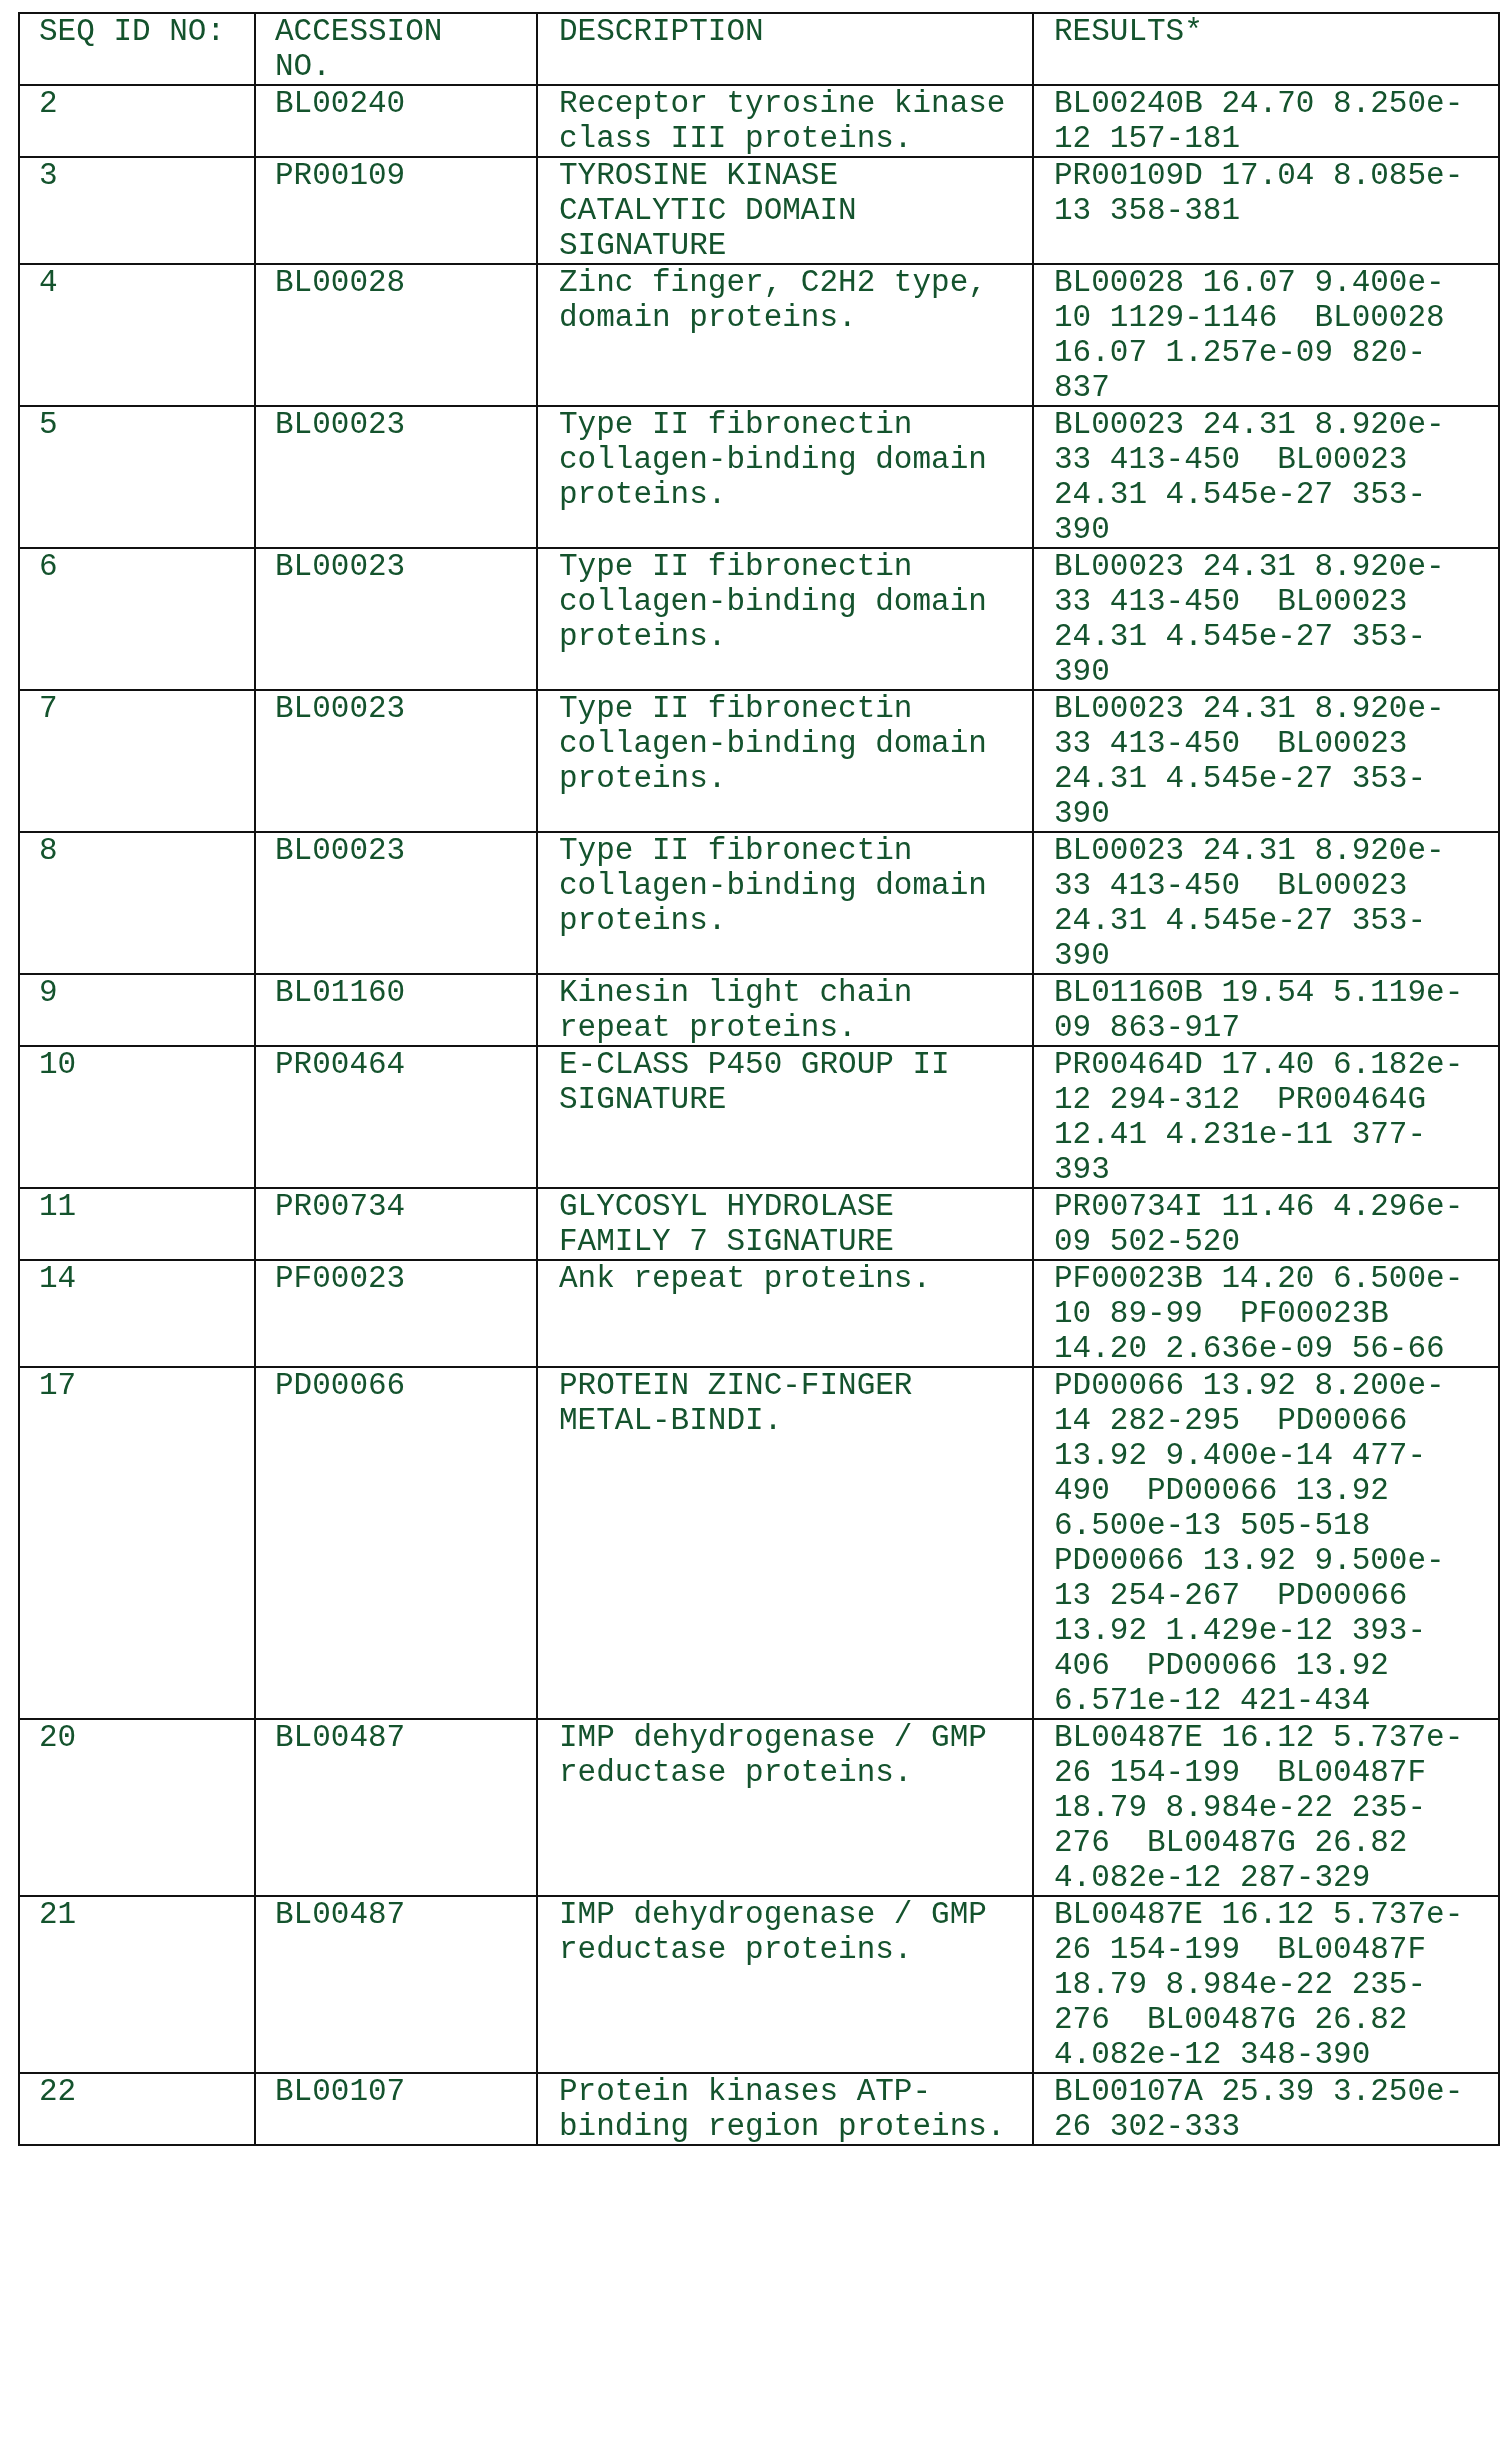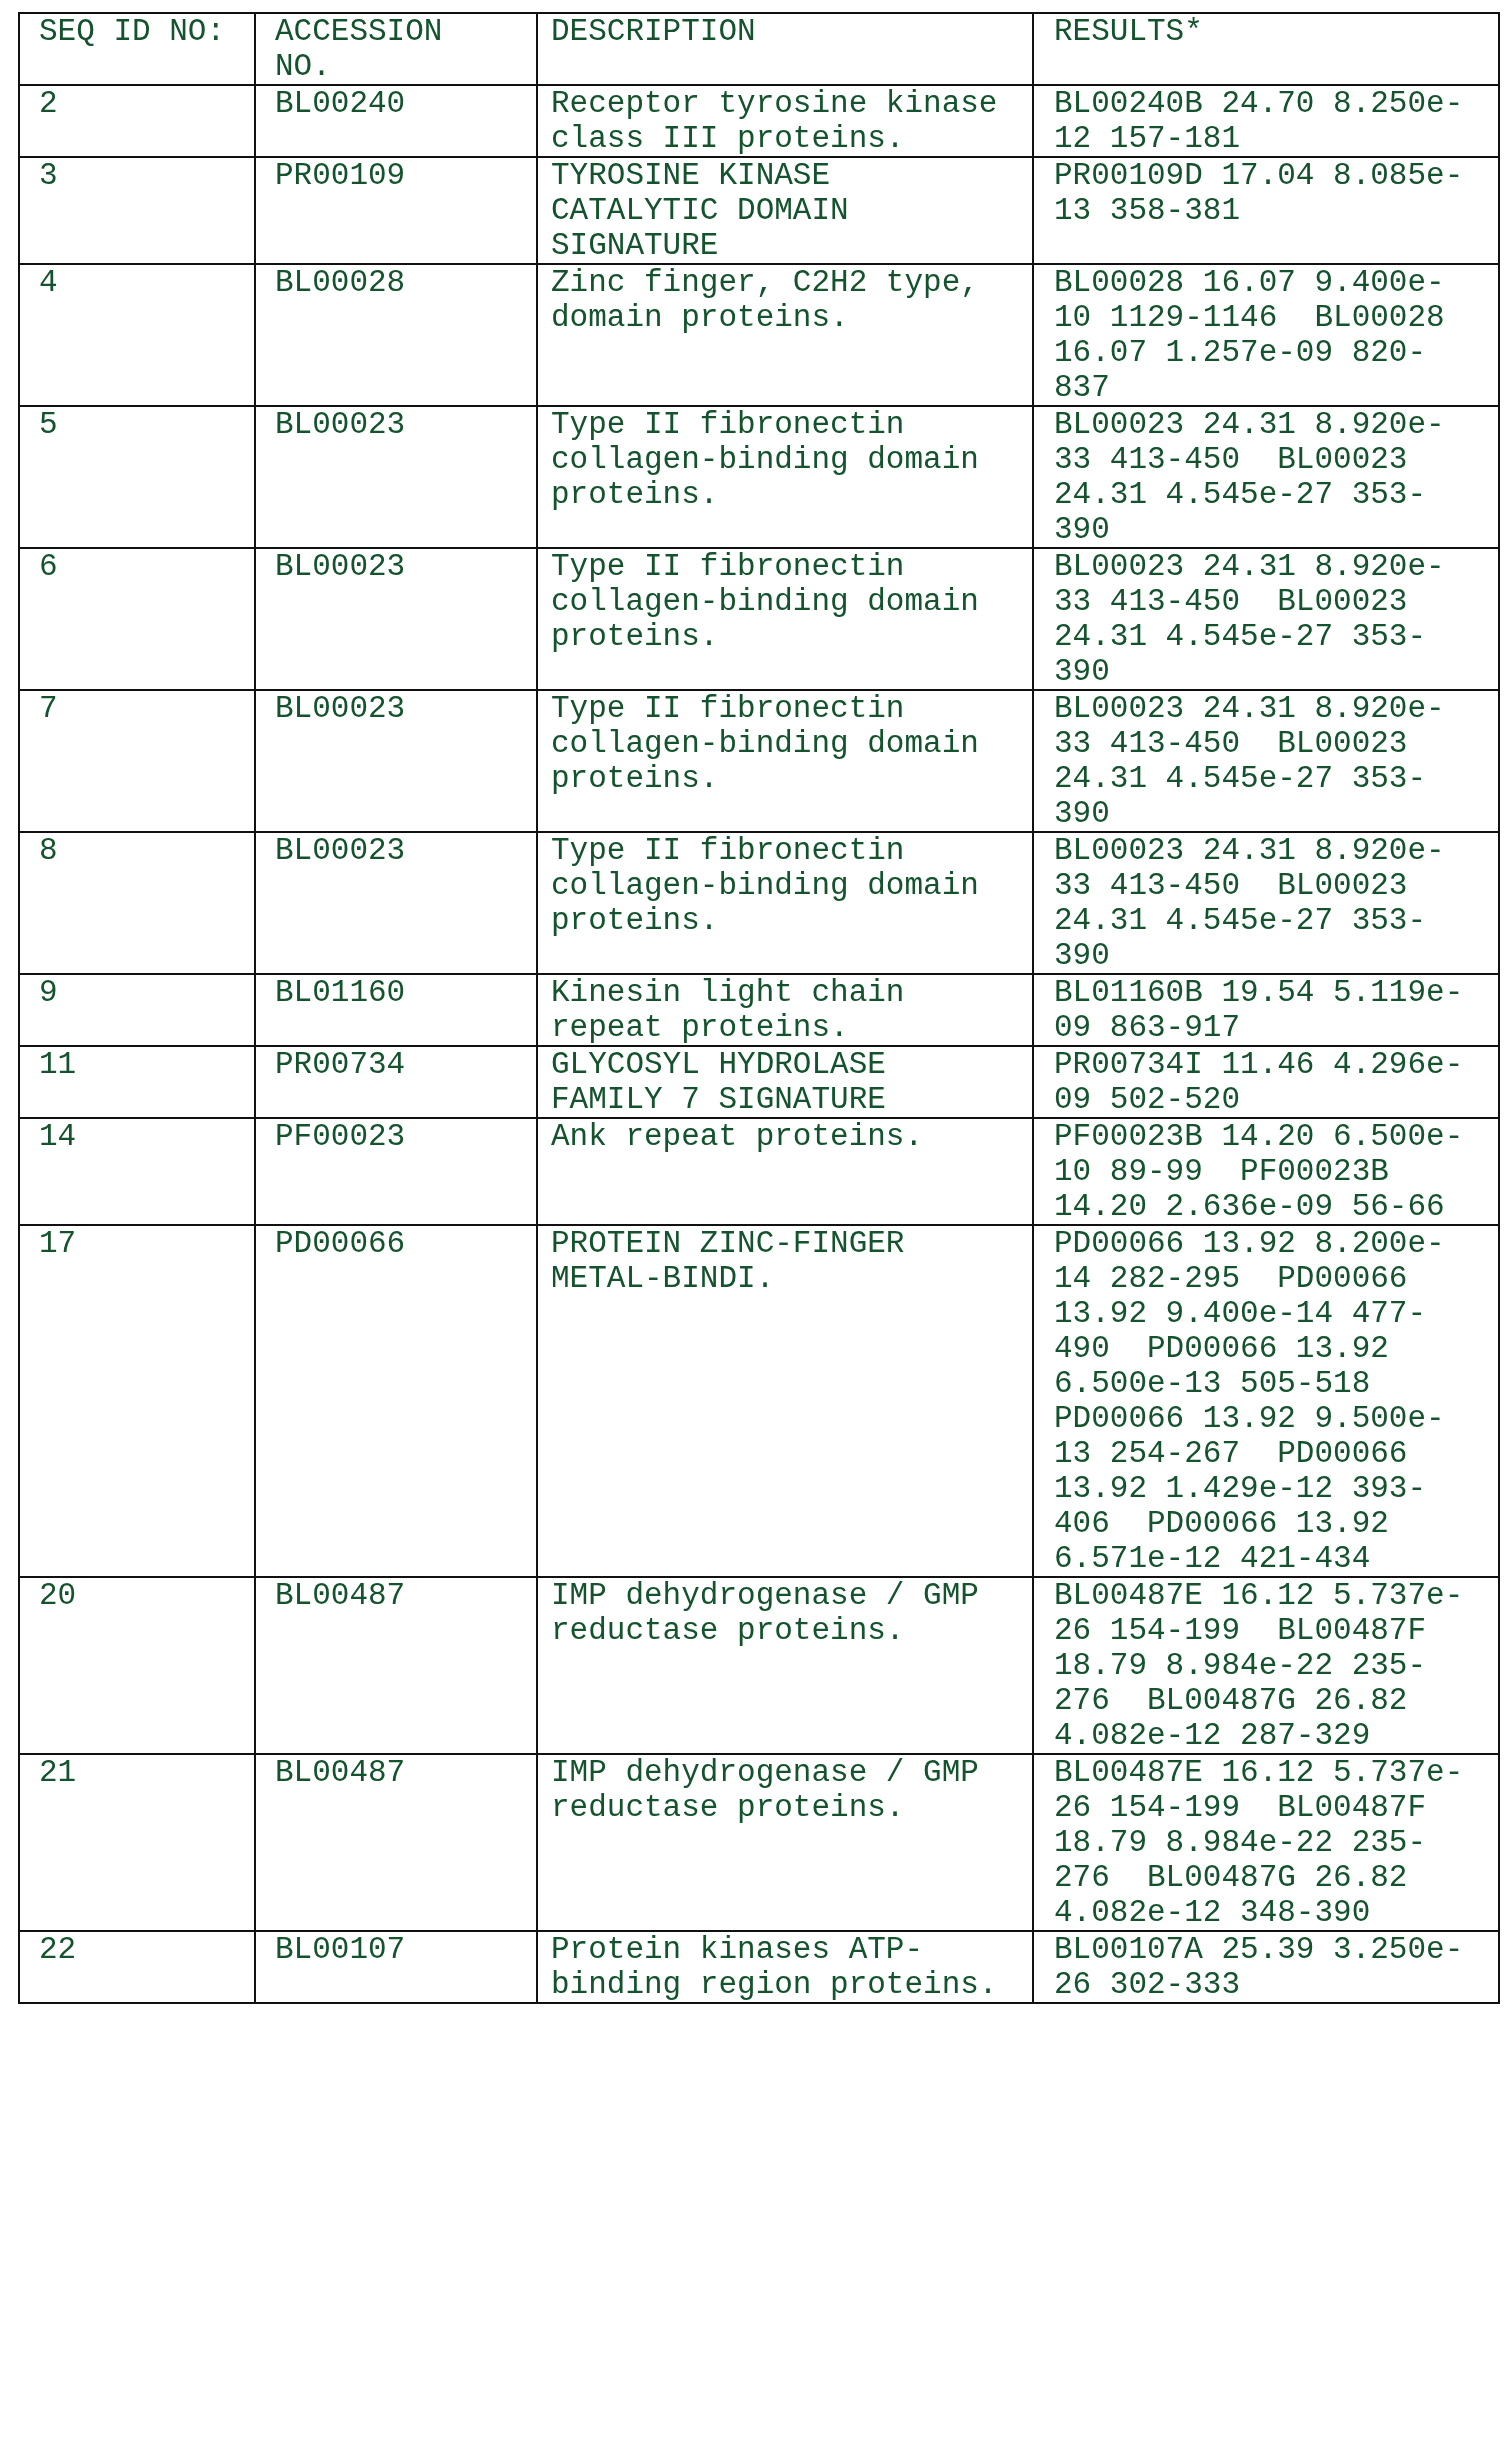"DESCRIPTION" .doc-table td.desc, .doc-table th.desc { padding-left: 13px -> 21px }
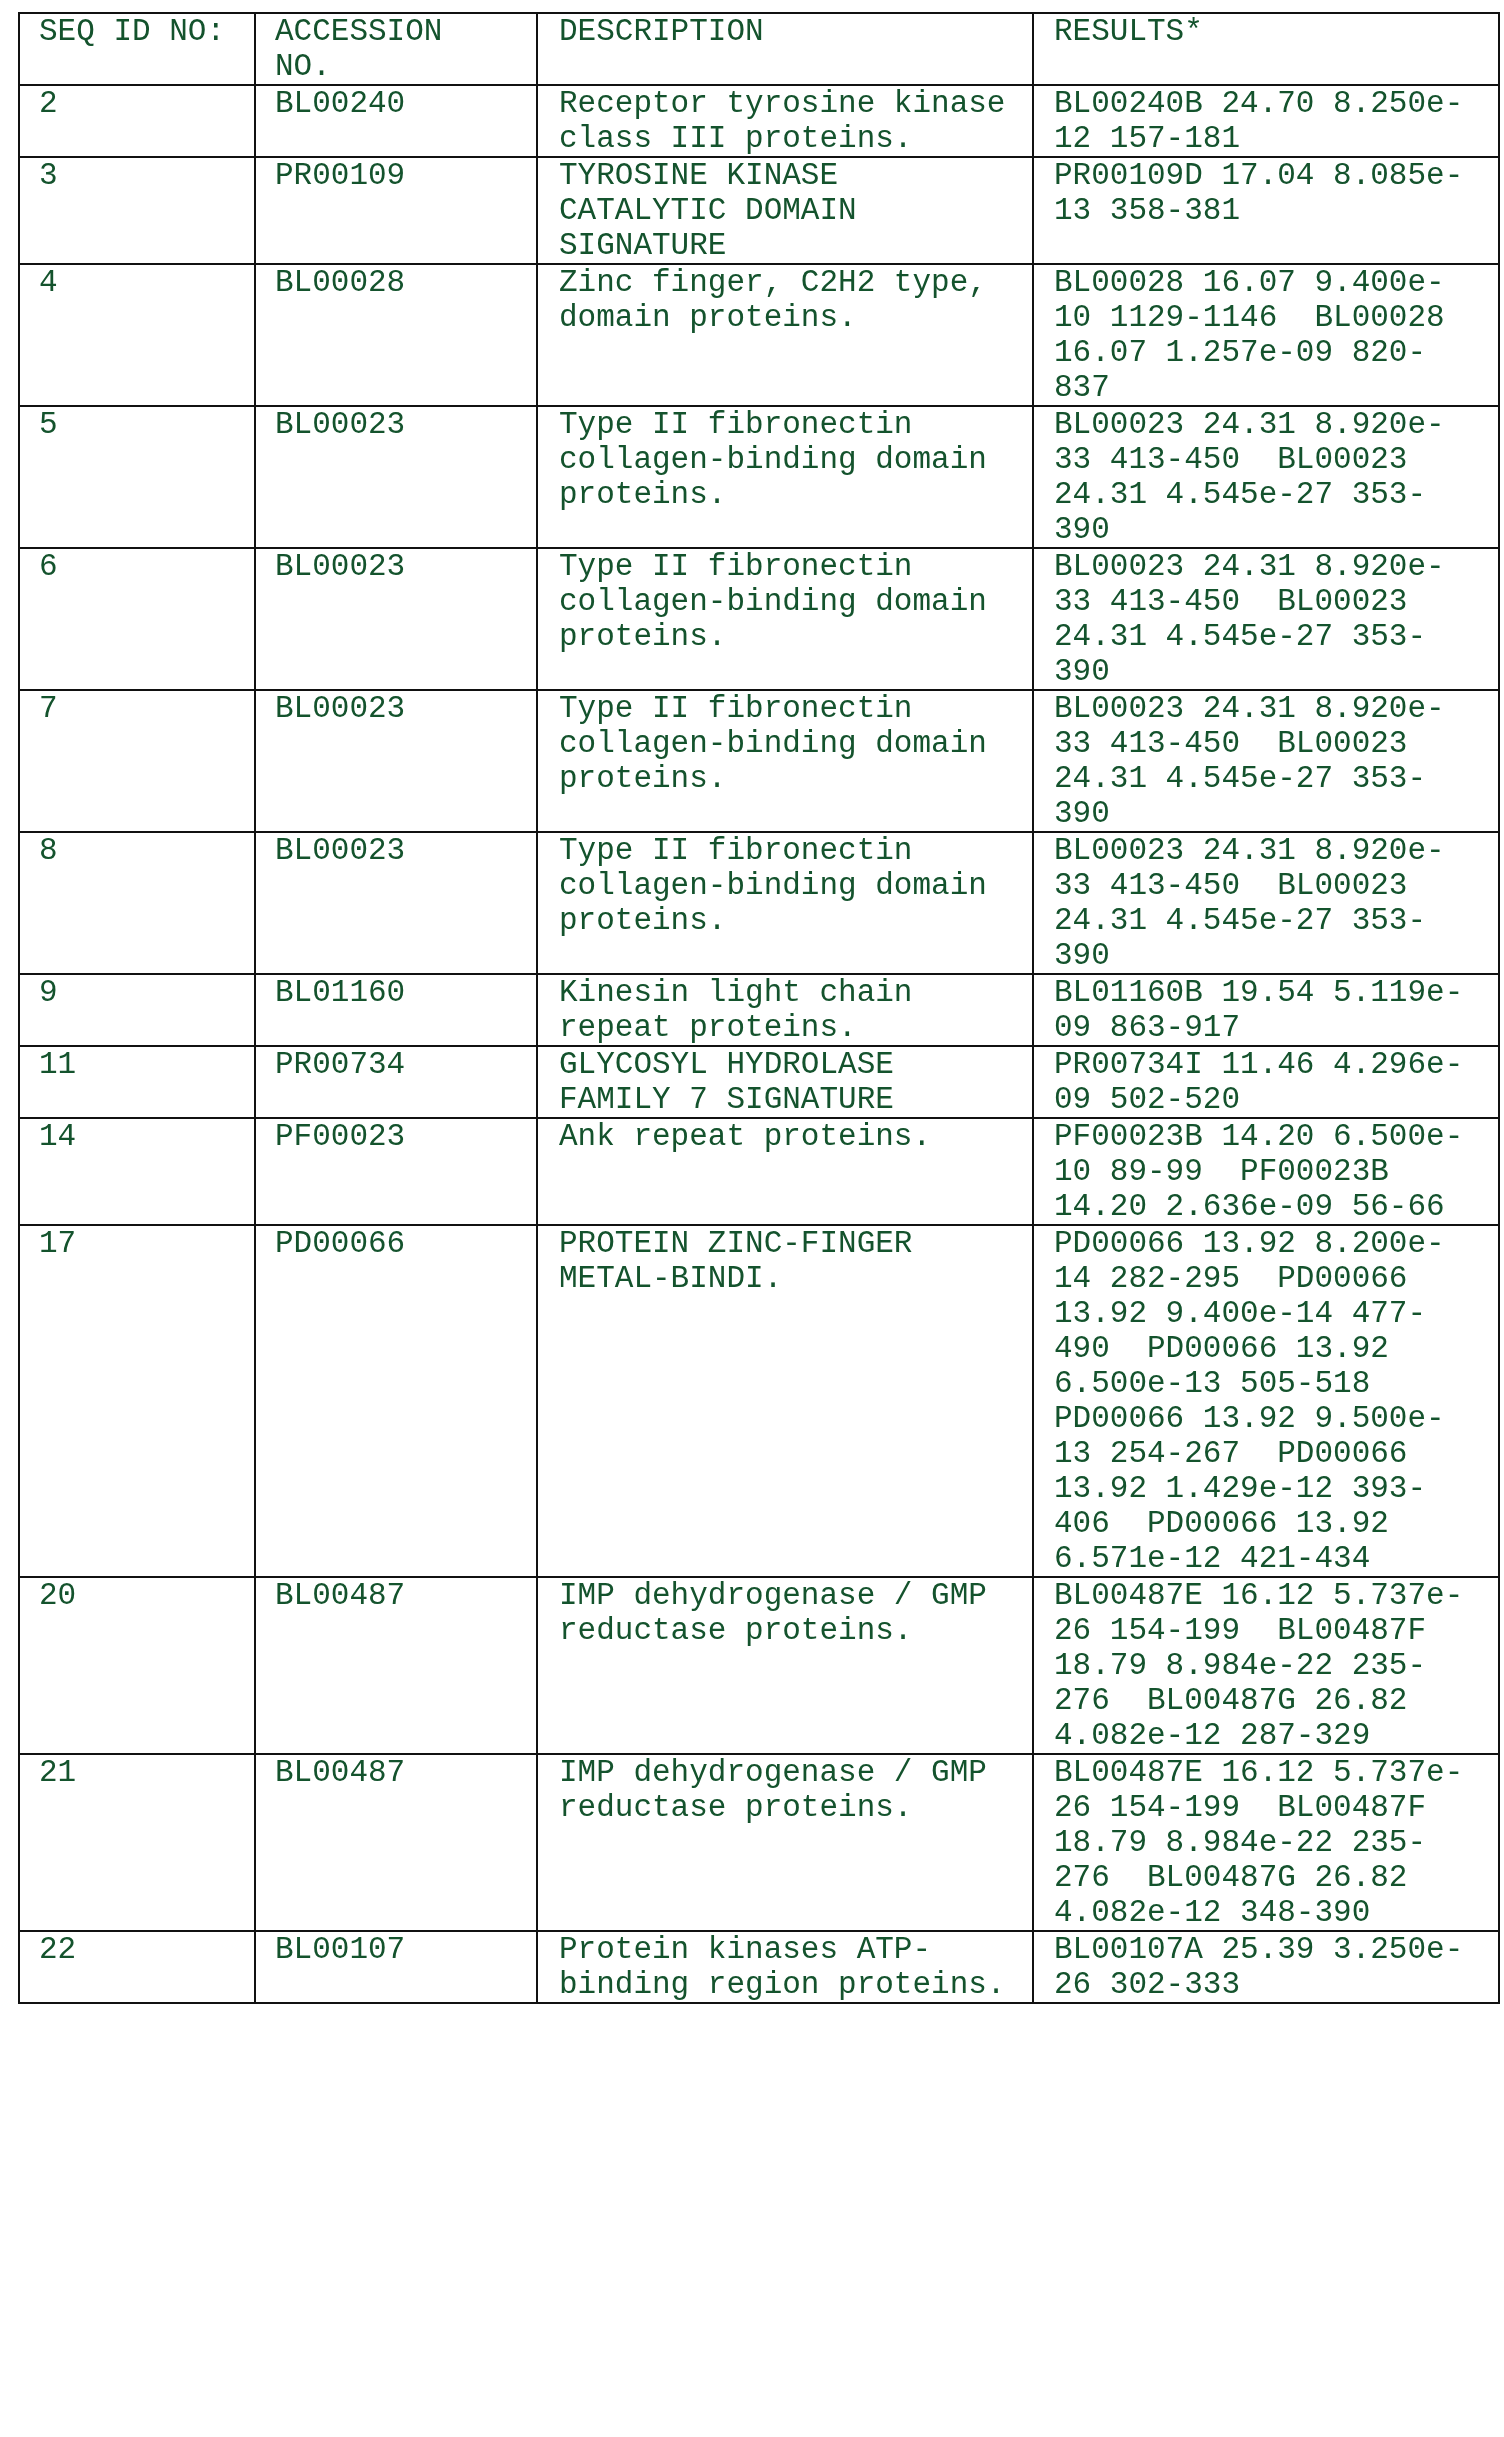"10" tr { html: none -> <tr> <td>10</td> <td>PR00464</td> <td> <span>E-CLASS P450 GROUP II</span> <span>SIGNATURE</span> </td> <td> <span>PR00464D 17.40 6.182e-</span> <span>12 294-312 PR00464G</span> <span>12.41 4.231e-11 377-</span> <span>393</span> </td> </tr> }
